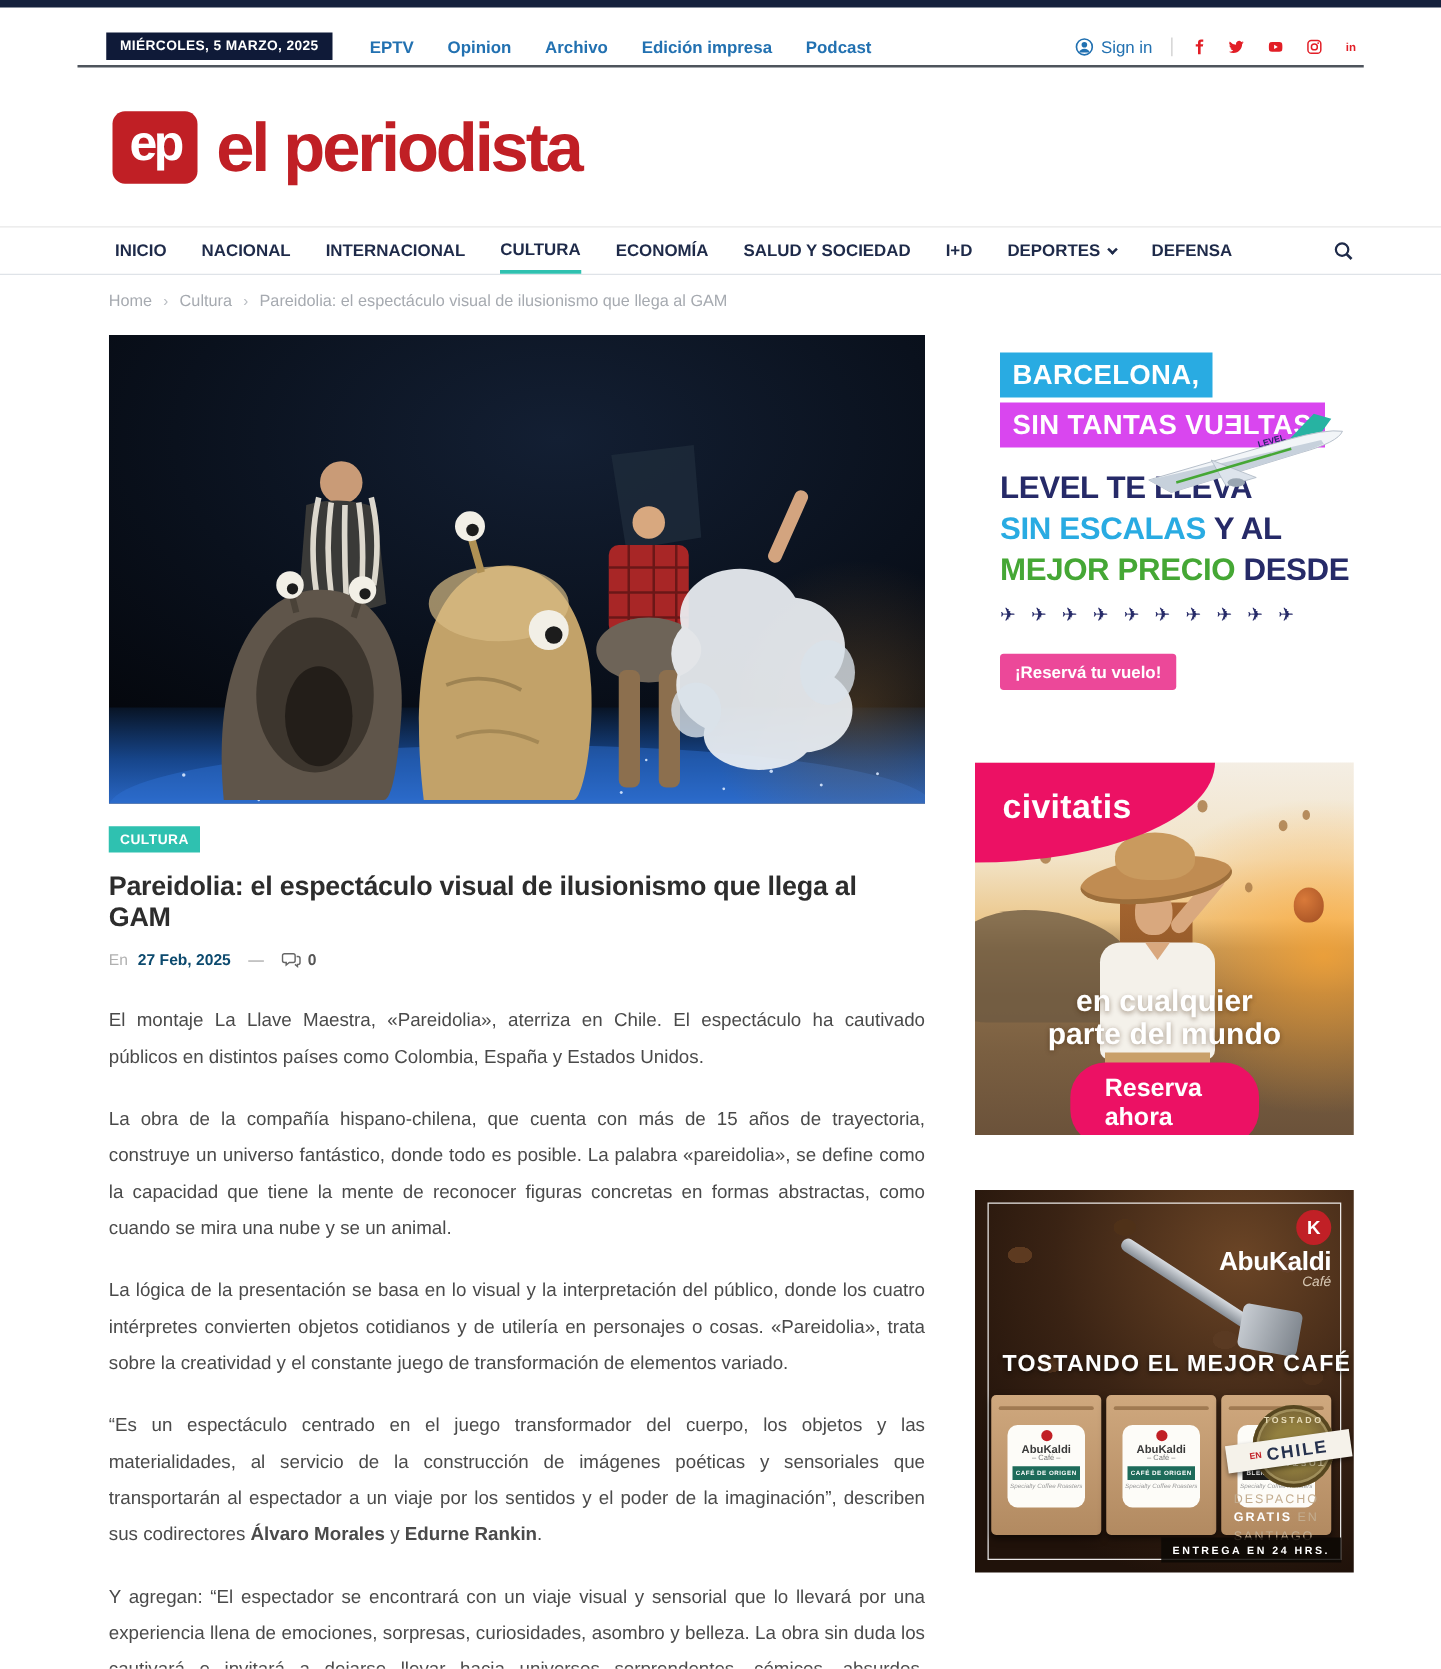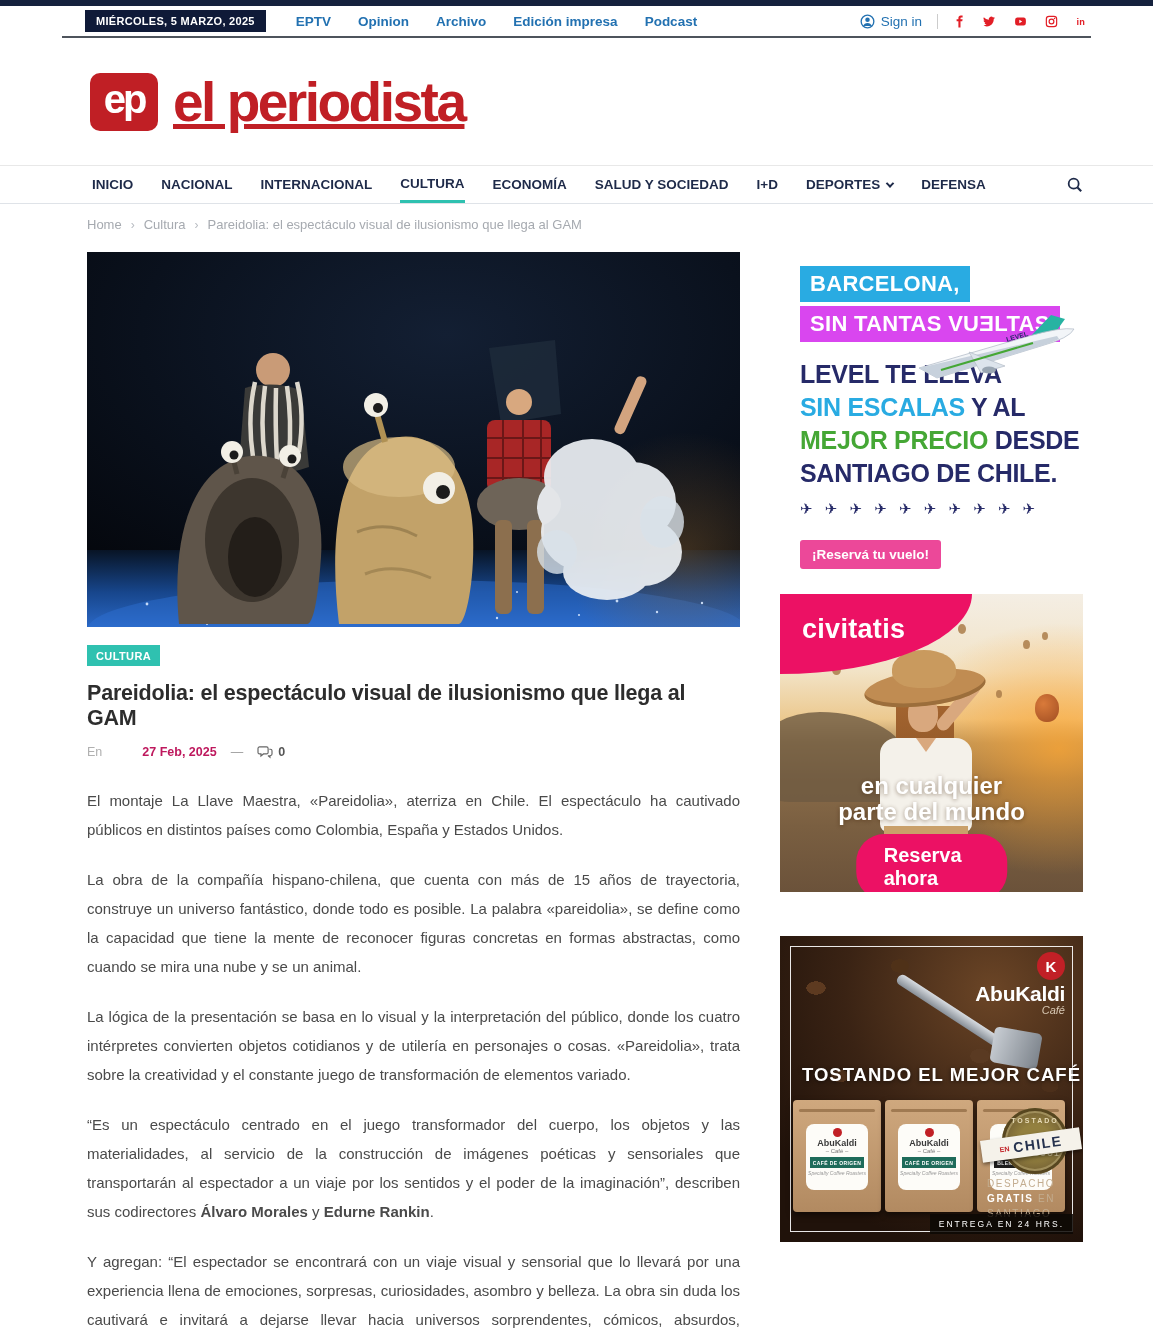"MIÉRCOLES, 5 MARZO, 2025" .topbar-inner { margin: 0 auto -> 16px auto }
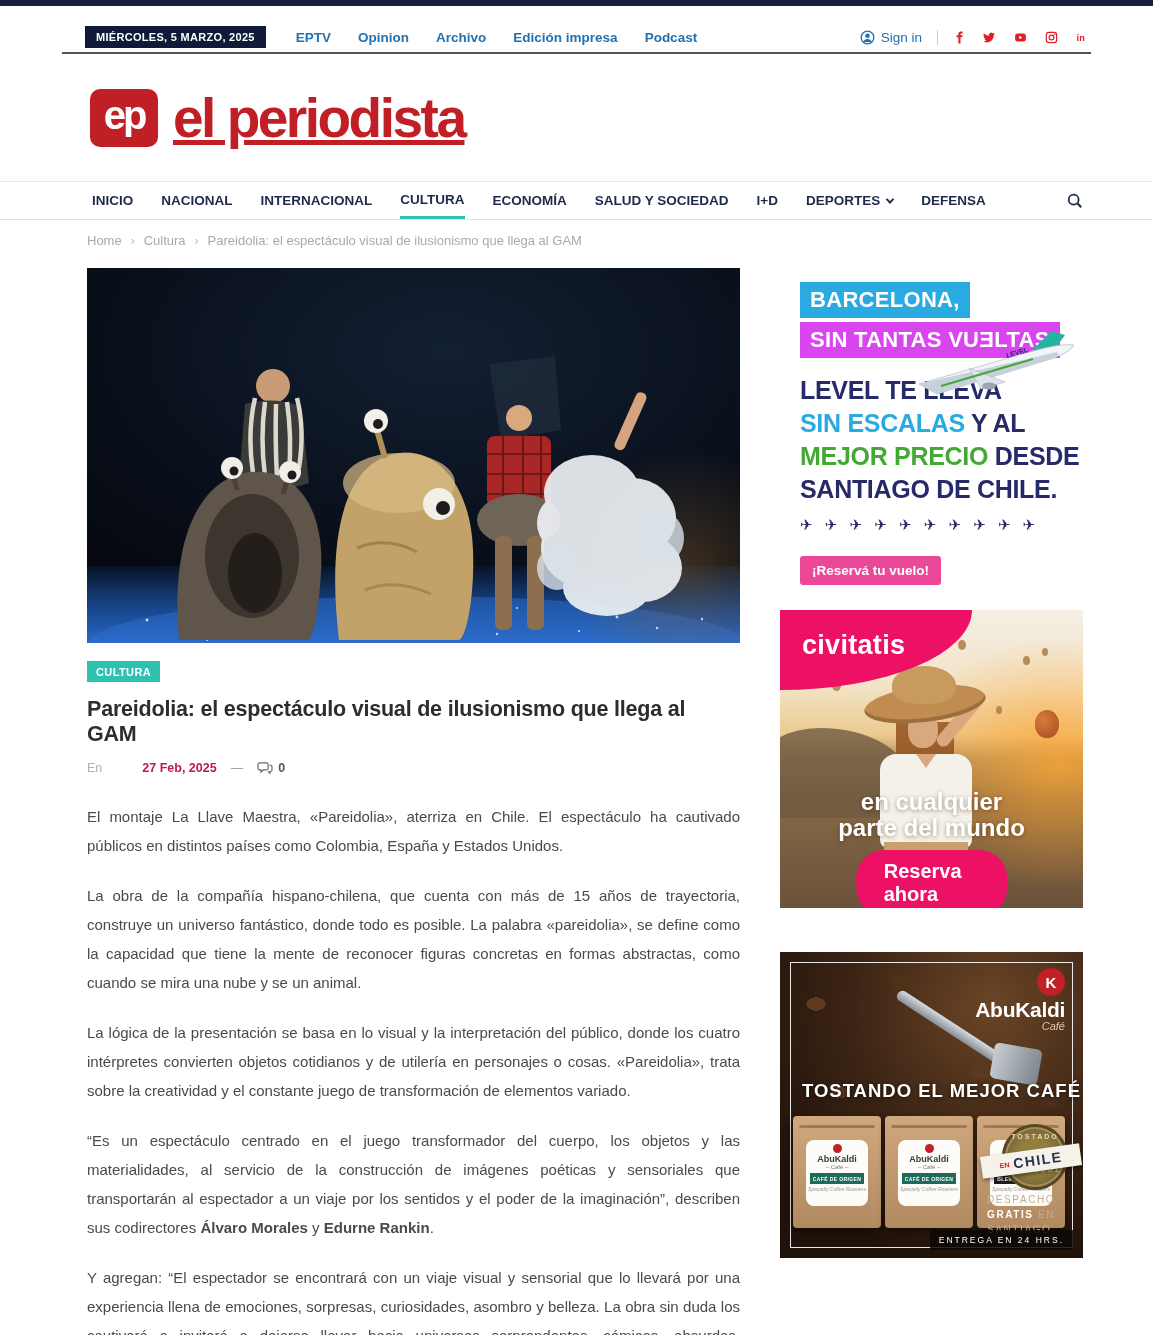"el periodista" .logo-text { text-decoration: underline -> none }
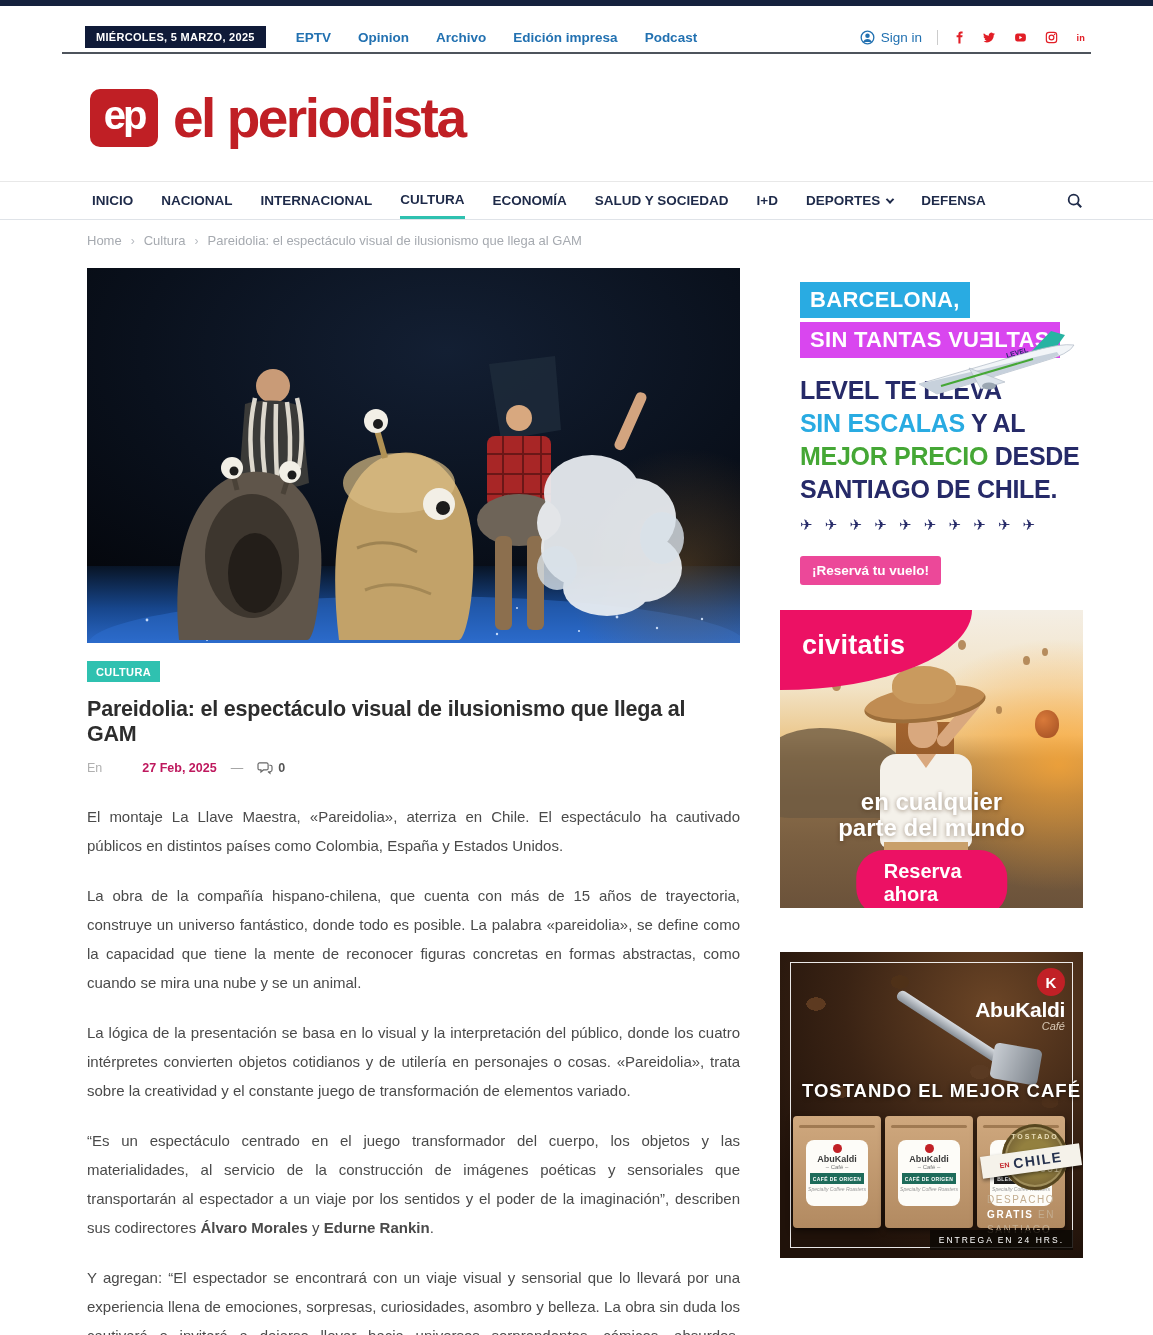"SANTIAGO DE CHILE." div { html: <div>SANTIAGO DE CHILE.</div> -> none }
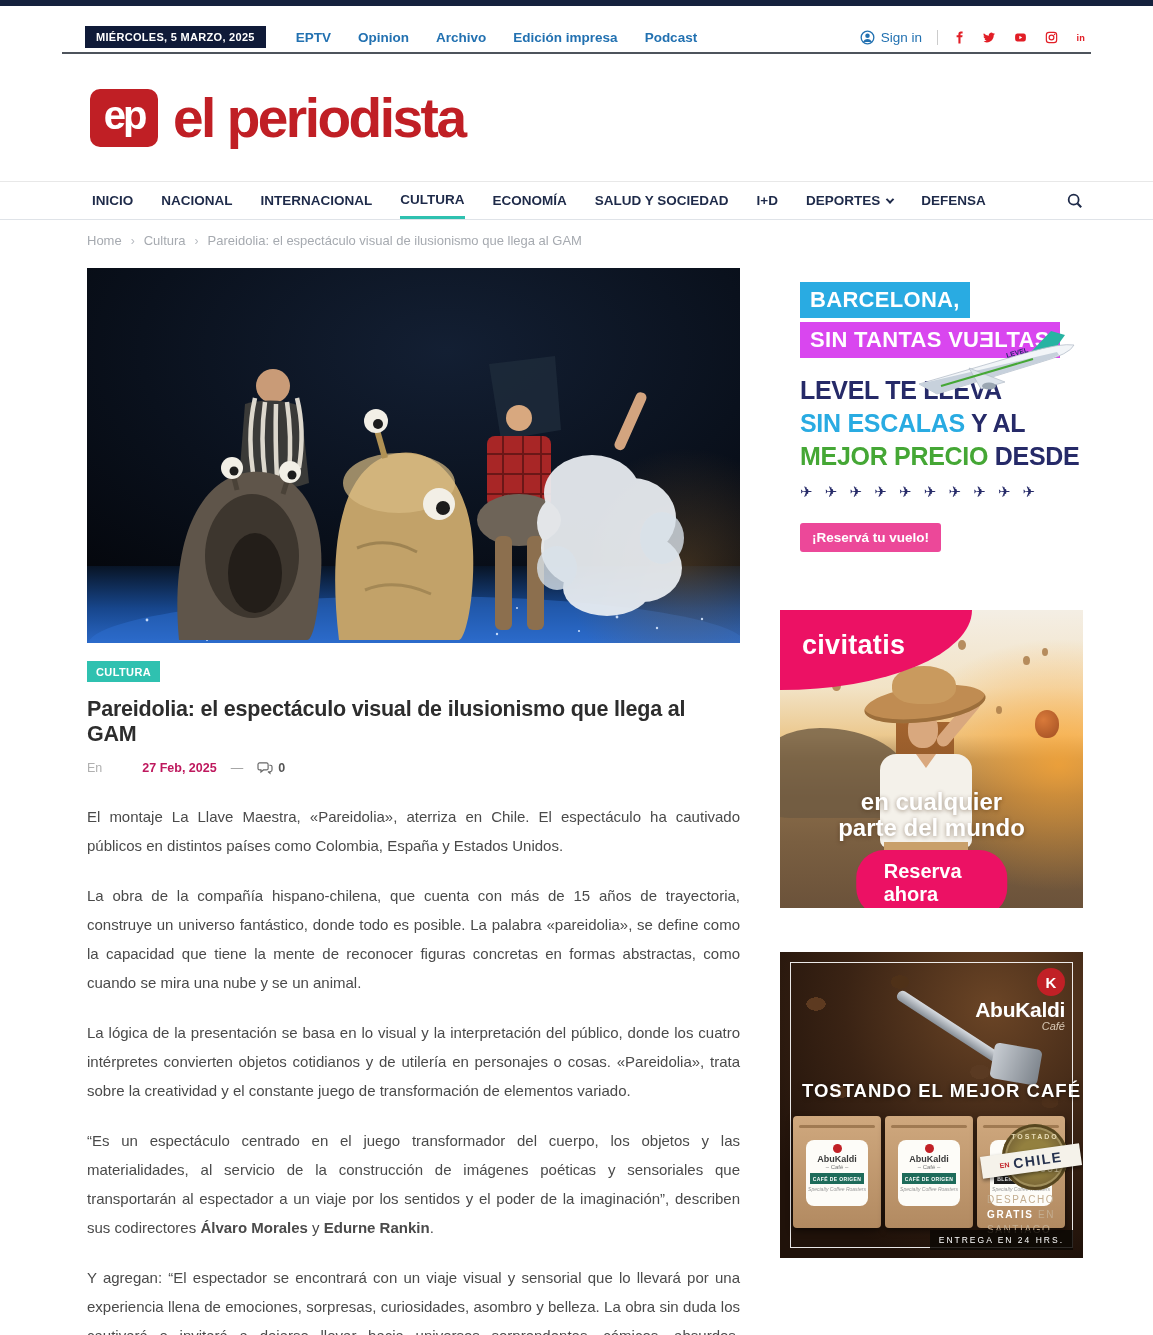"27 Feb, 2025" .meta-date { color: #be185d -> #0c4a6e; margin-left: 32px -> none }
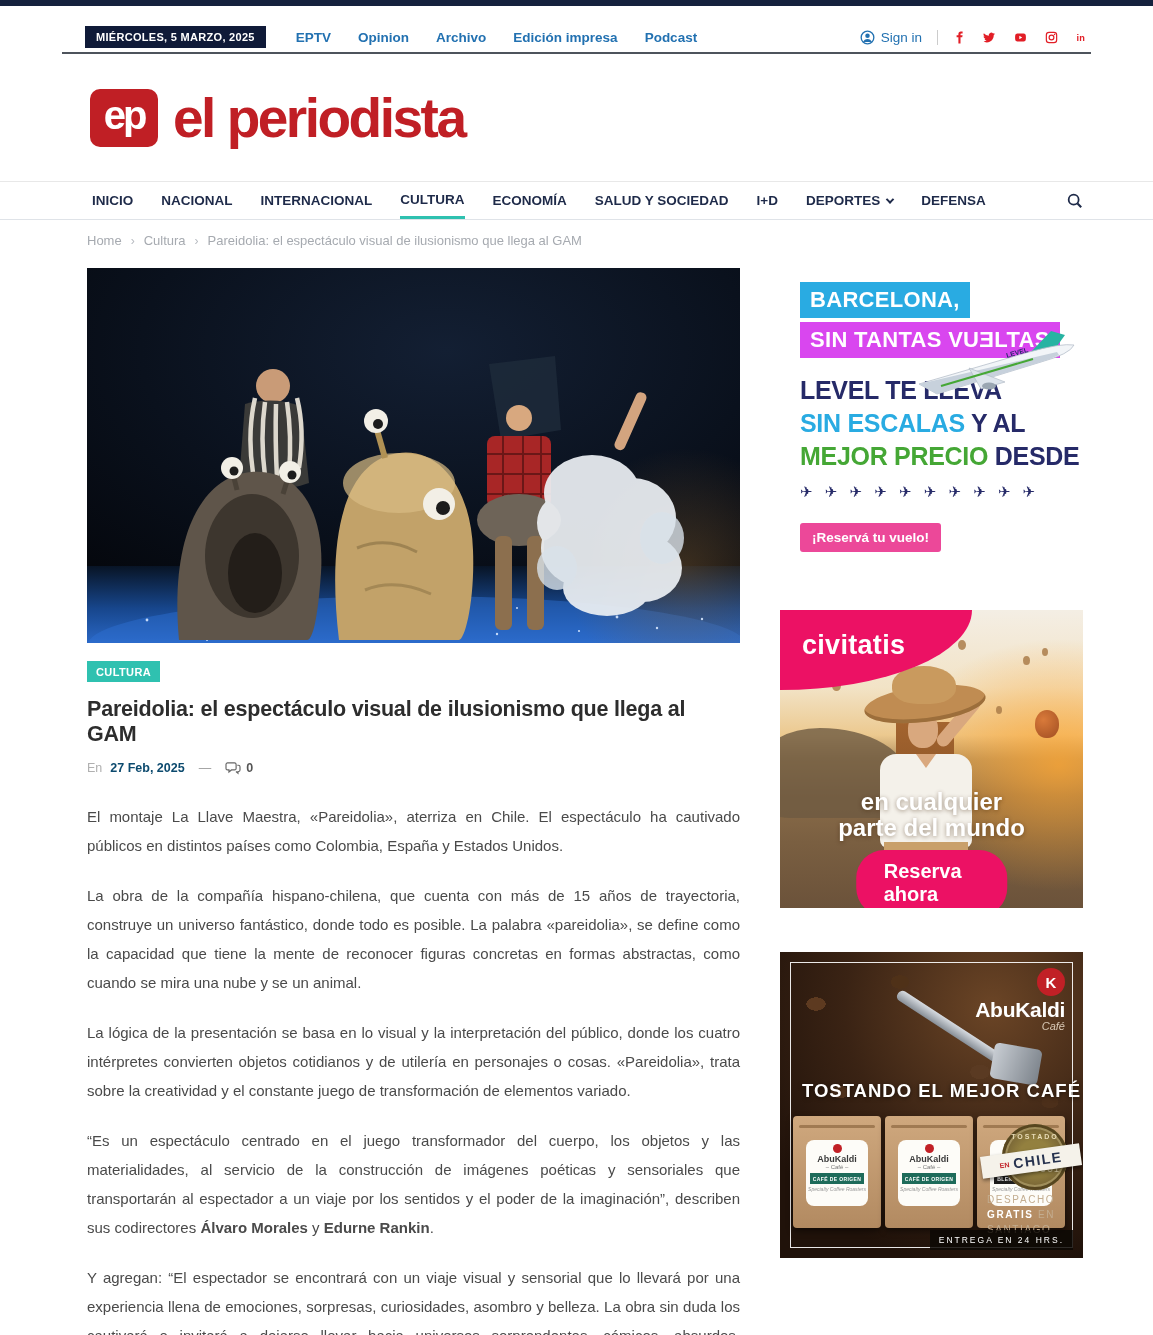"ENTREGA EN 24 HRS." .ab-footer { font-weight: 400 -> 700 }
